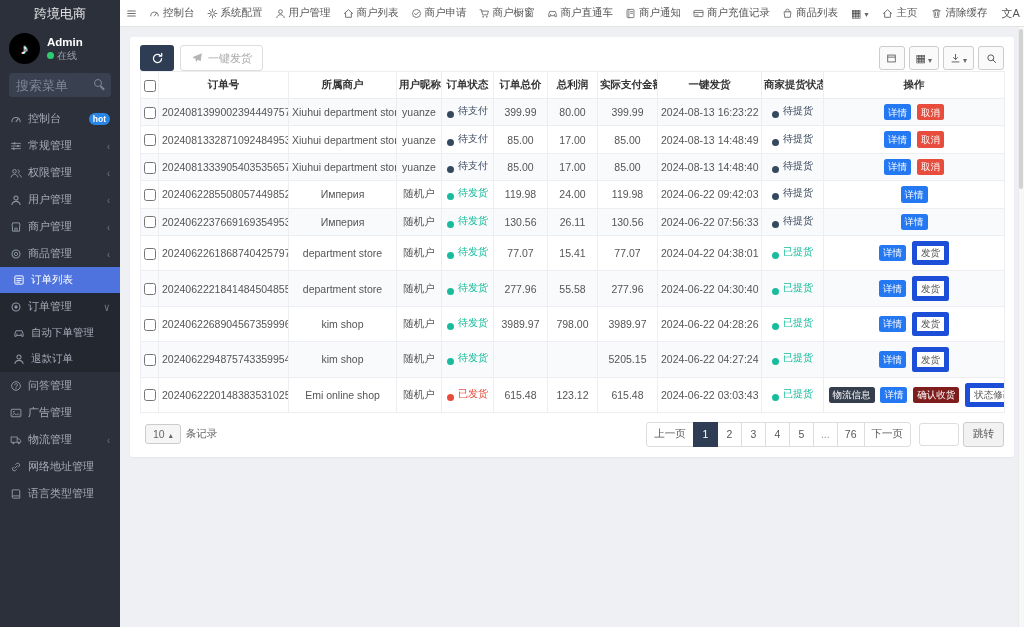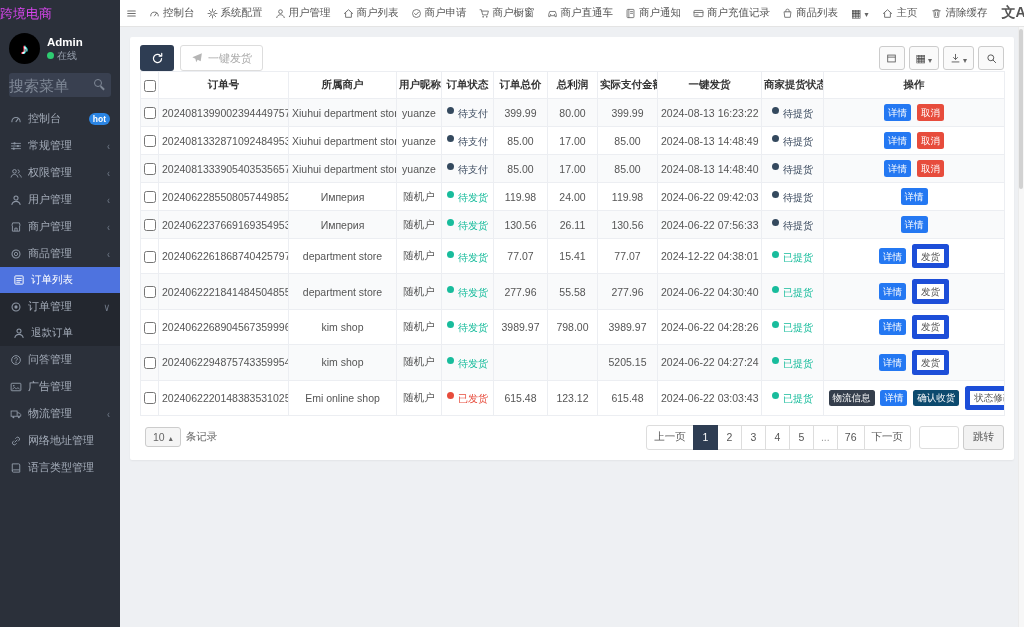"跨境电商" .brand { color: #d946ef -> #e5e5e5; text-align: left -> center }
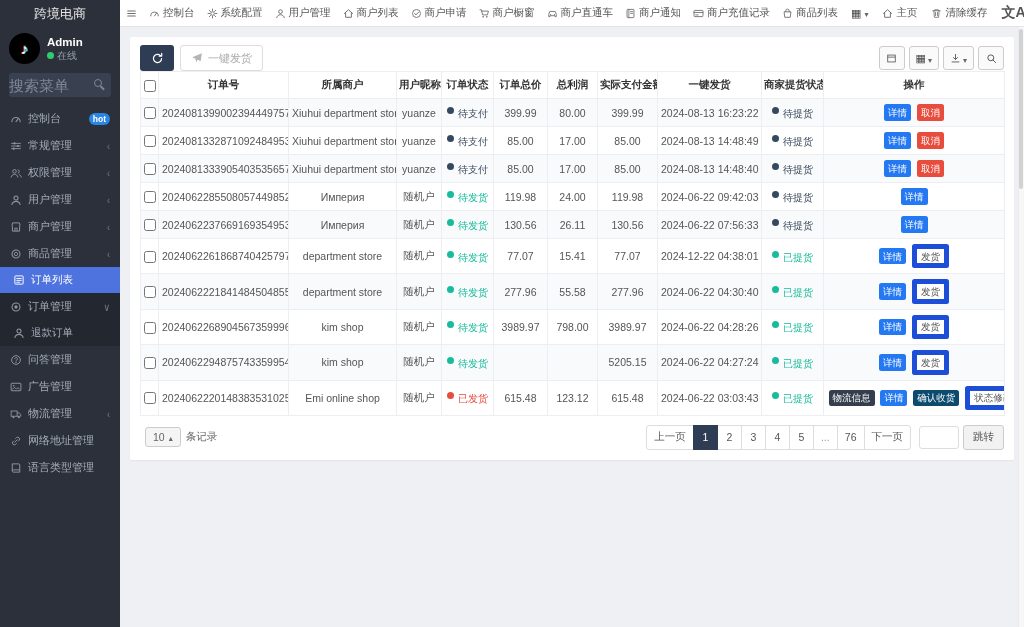"文A" .translate-glyph { font-size: 14px -> 11px; font-weight: bold -> normal }
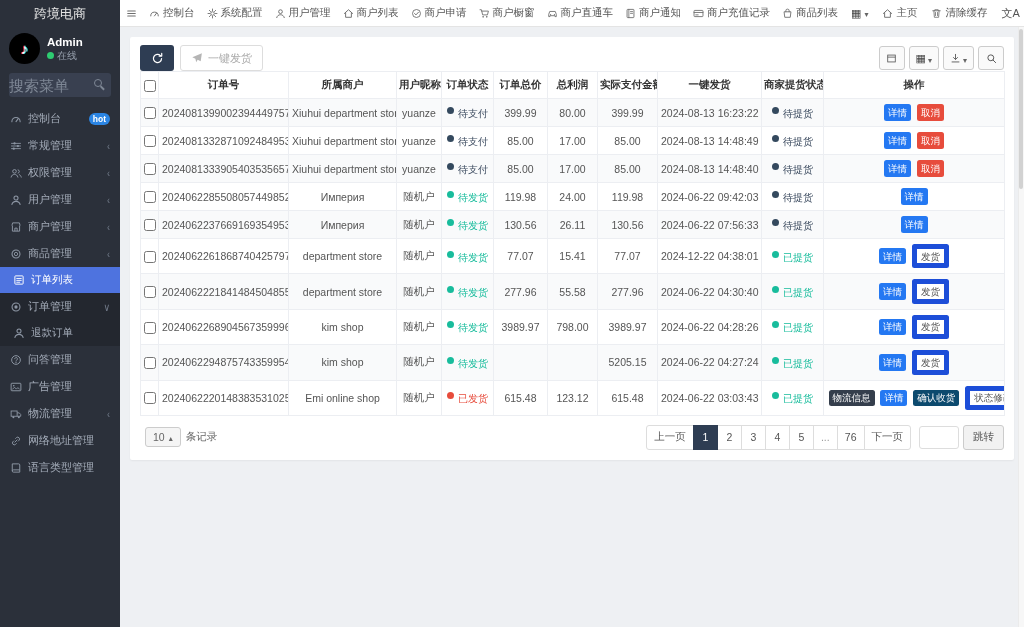"搜索菜单" .side-search { font-size: 15px -> 13px; padding: 0 22px 0 0 -> 0 22px 0 7px }
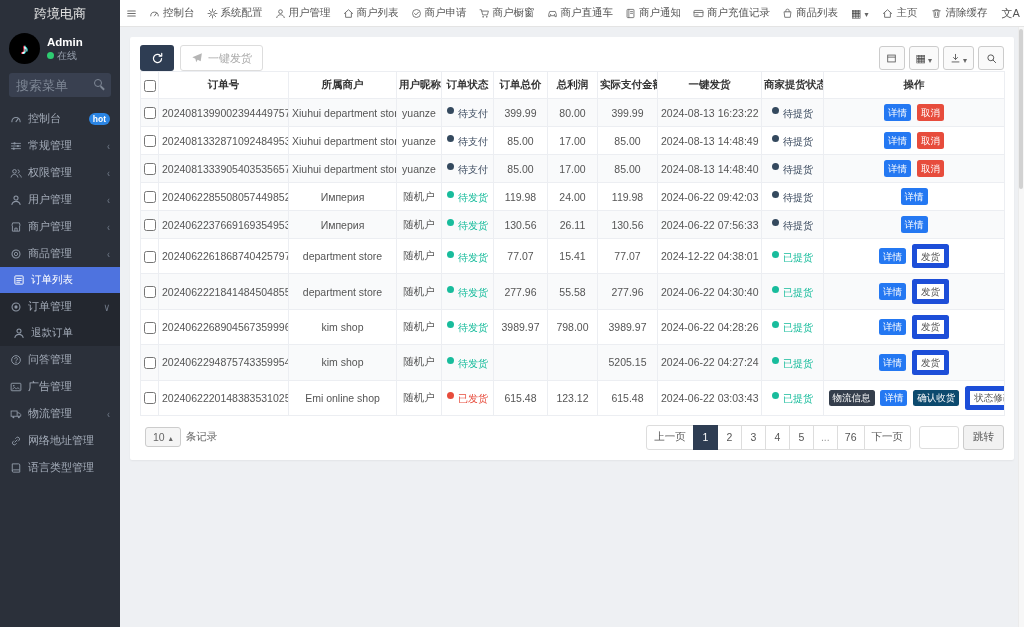"待支付" .status { align-items: flex-start -> flex-end }
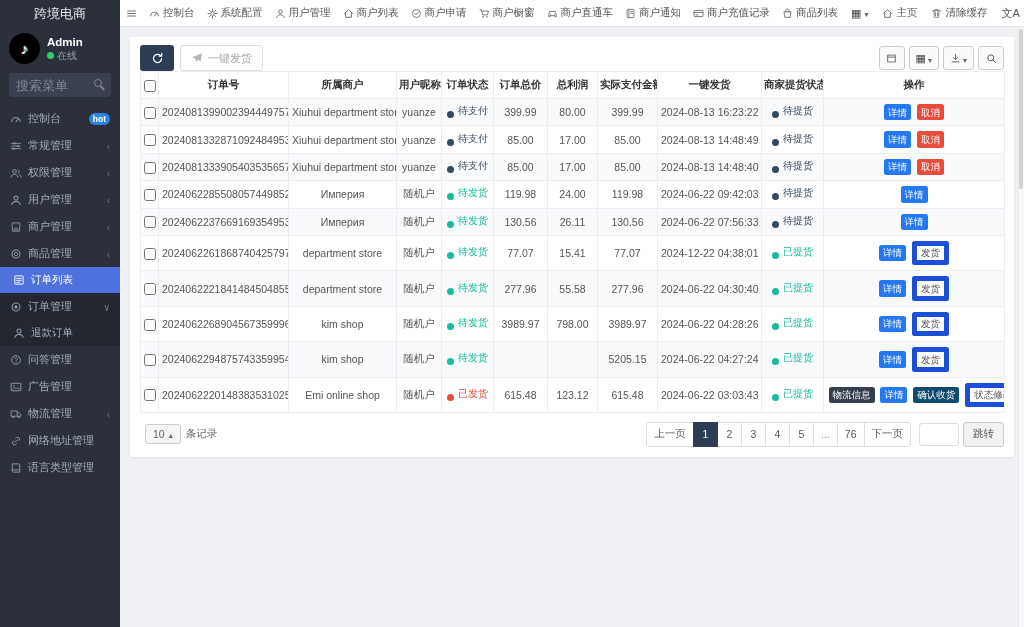"2024-12-22 04:38:01" td.td-date { text: 2024-12-22 -> 2024-04-22 }
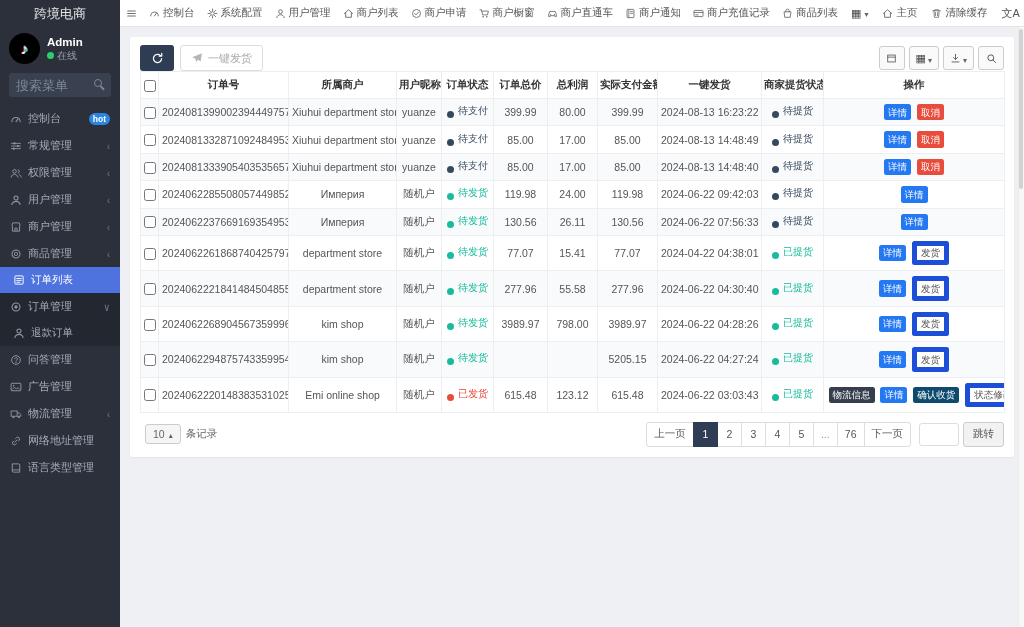"自动下单管理" div.mi { html: none -> <div> <svg> <use></use> </svg> <span>自动下单管理</span> </div> }
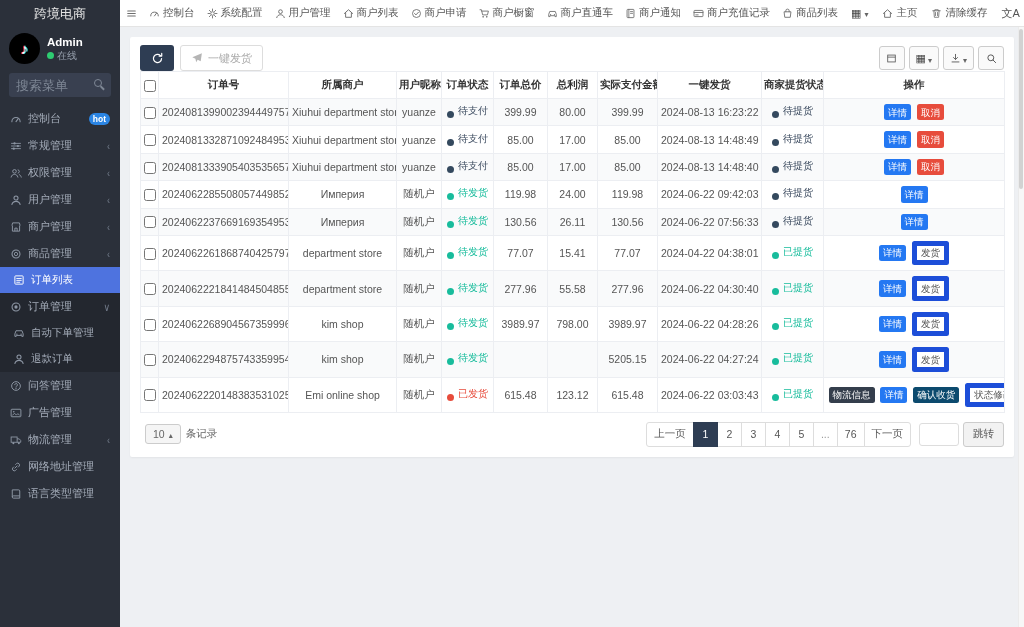"确认收货" .act[data-variant="success"] { background: #0c4a6e -> #7f1d1d }
